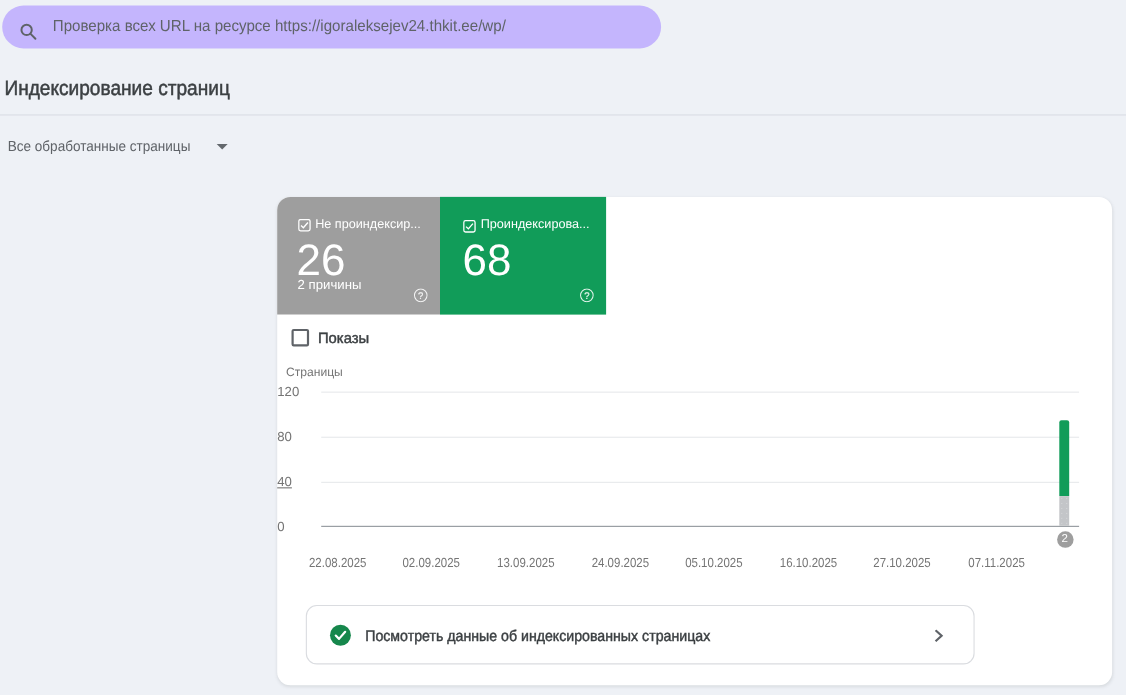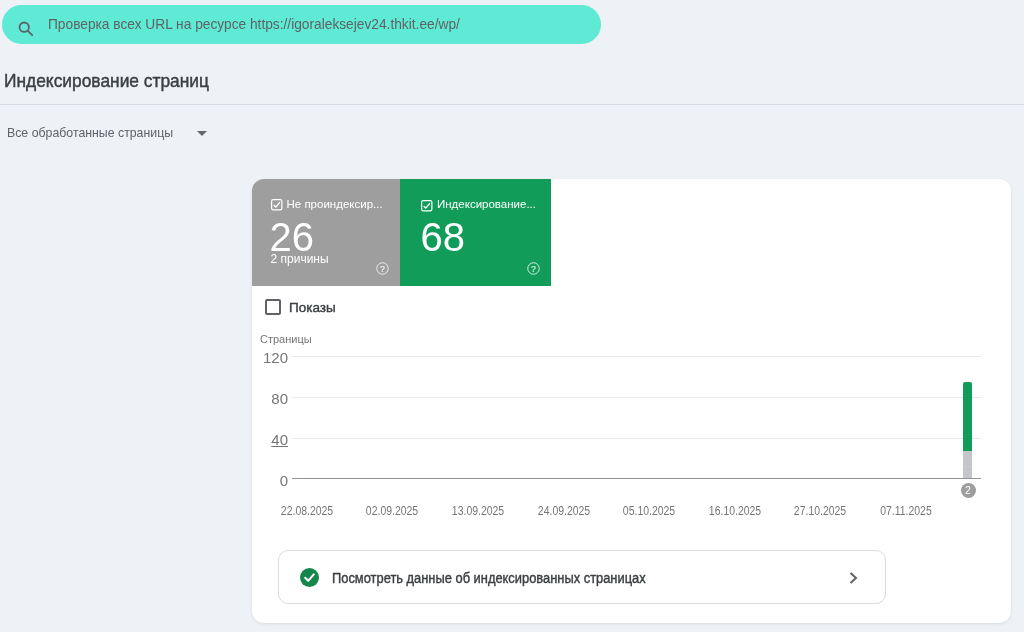"Проверка всех URL на ресурсе" .searchbar { background: #5eead4 -> #c4b5fd }
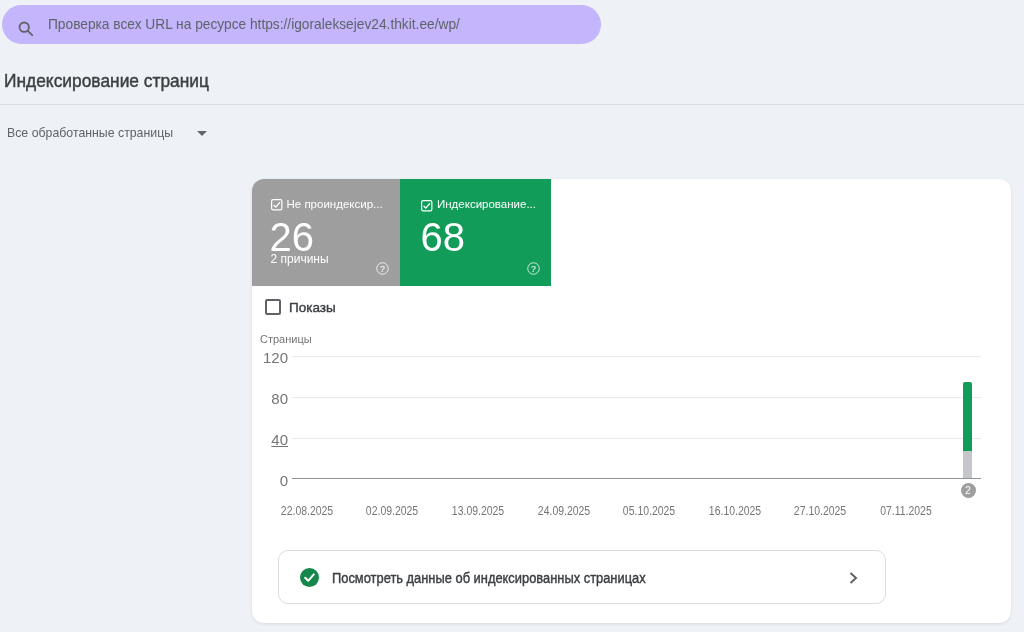"Индексирование..." div.lbl { text: Индексирование -> Проиндексирова }
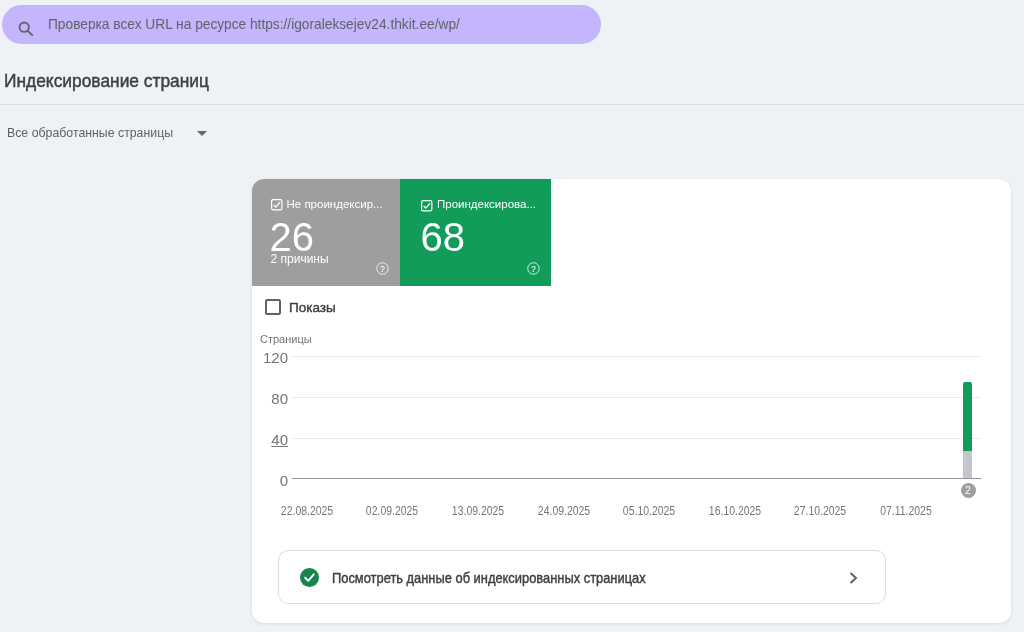"120" .ylab { font-size: 15px -> 12px; text-align: right -> left }
